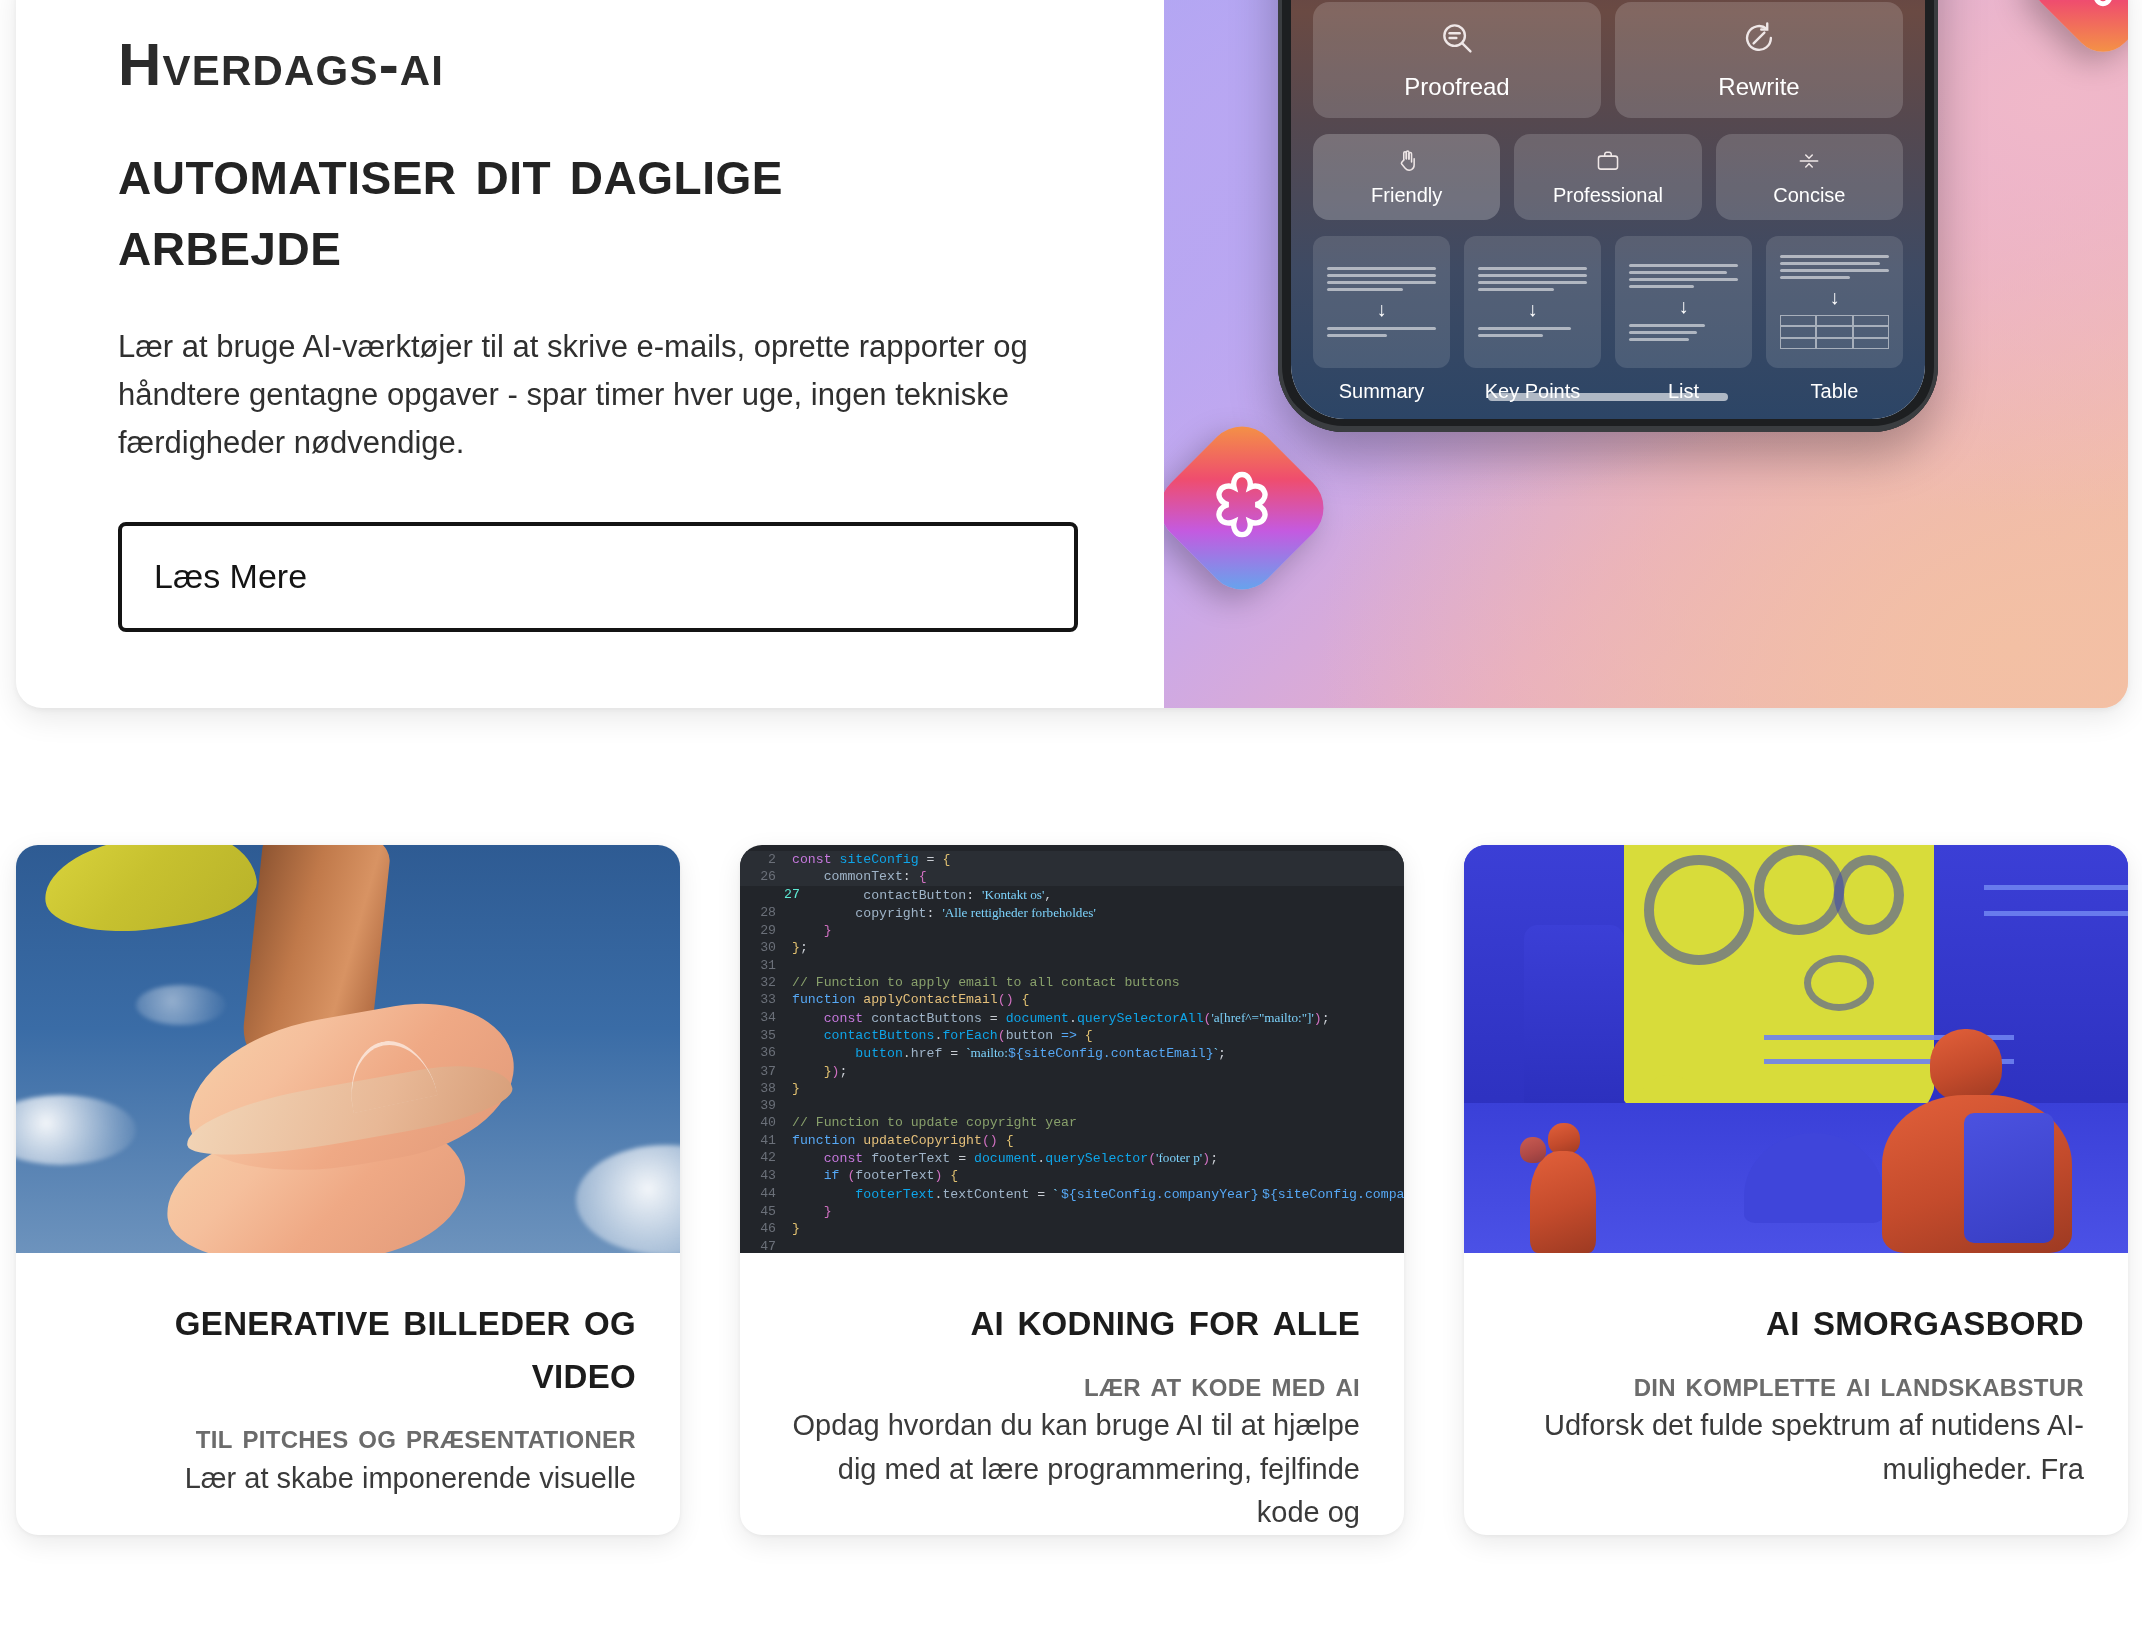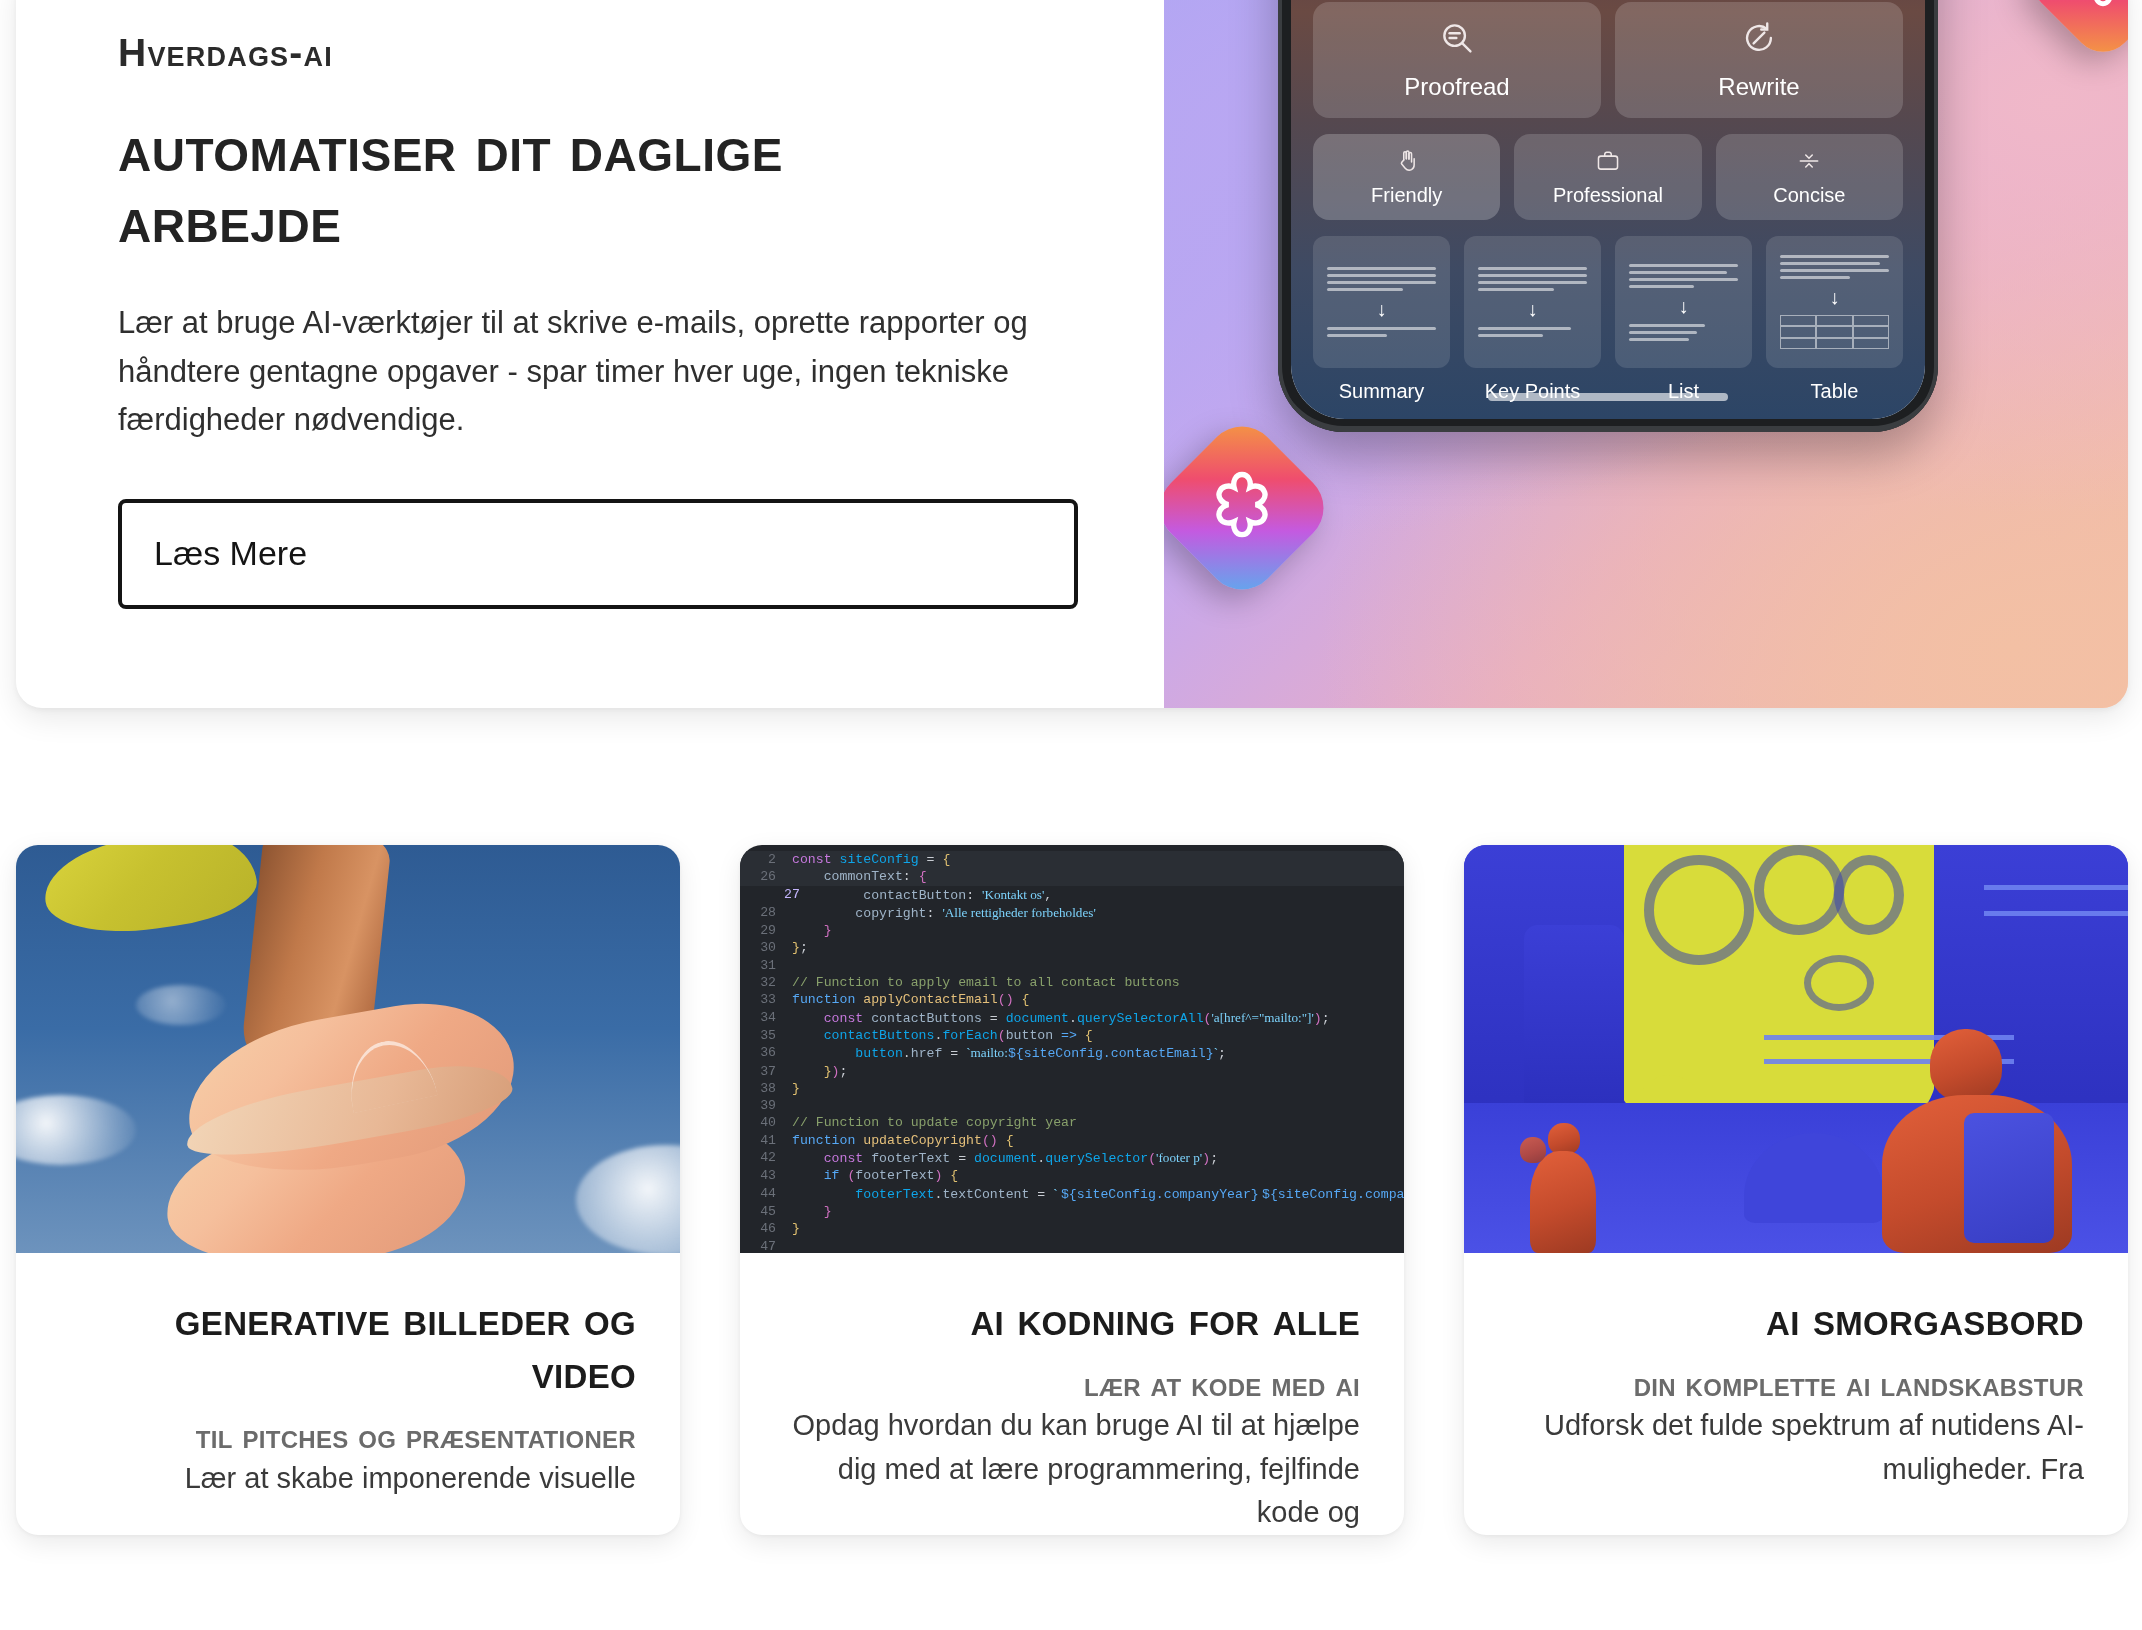"hverdags-ai" .eyebrow { font-size: 39px -> 60px }
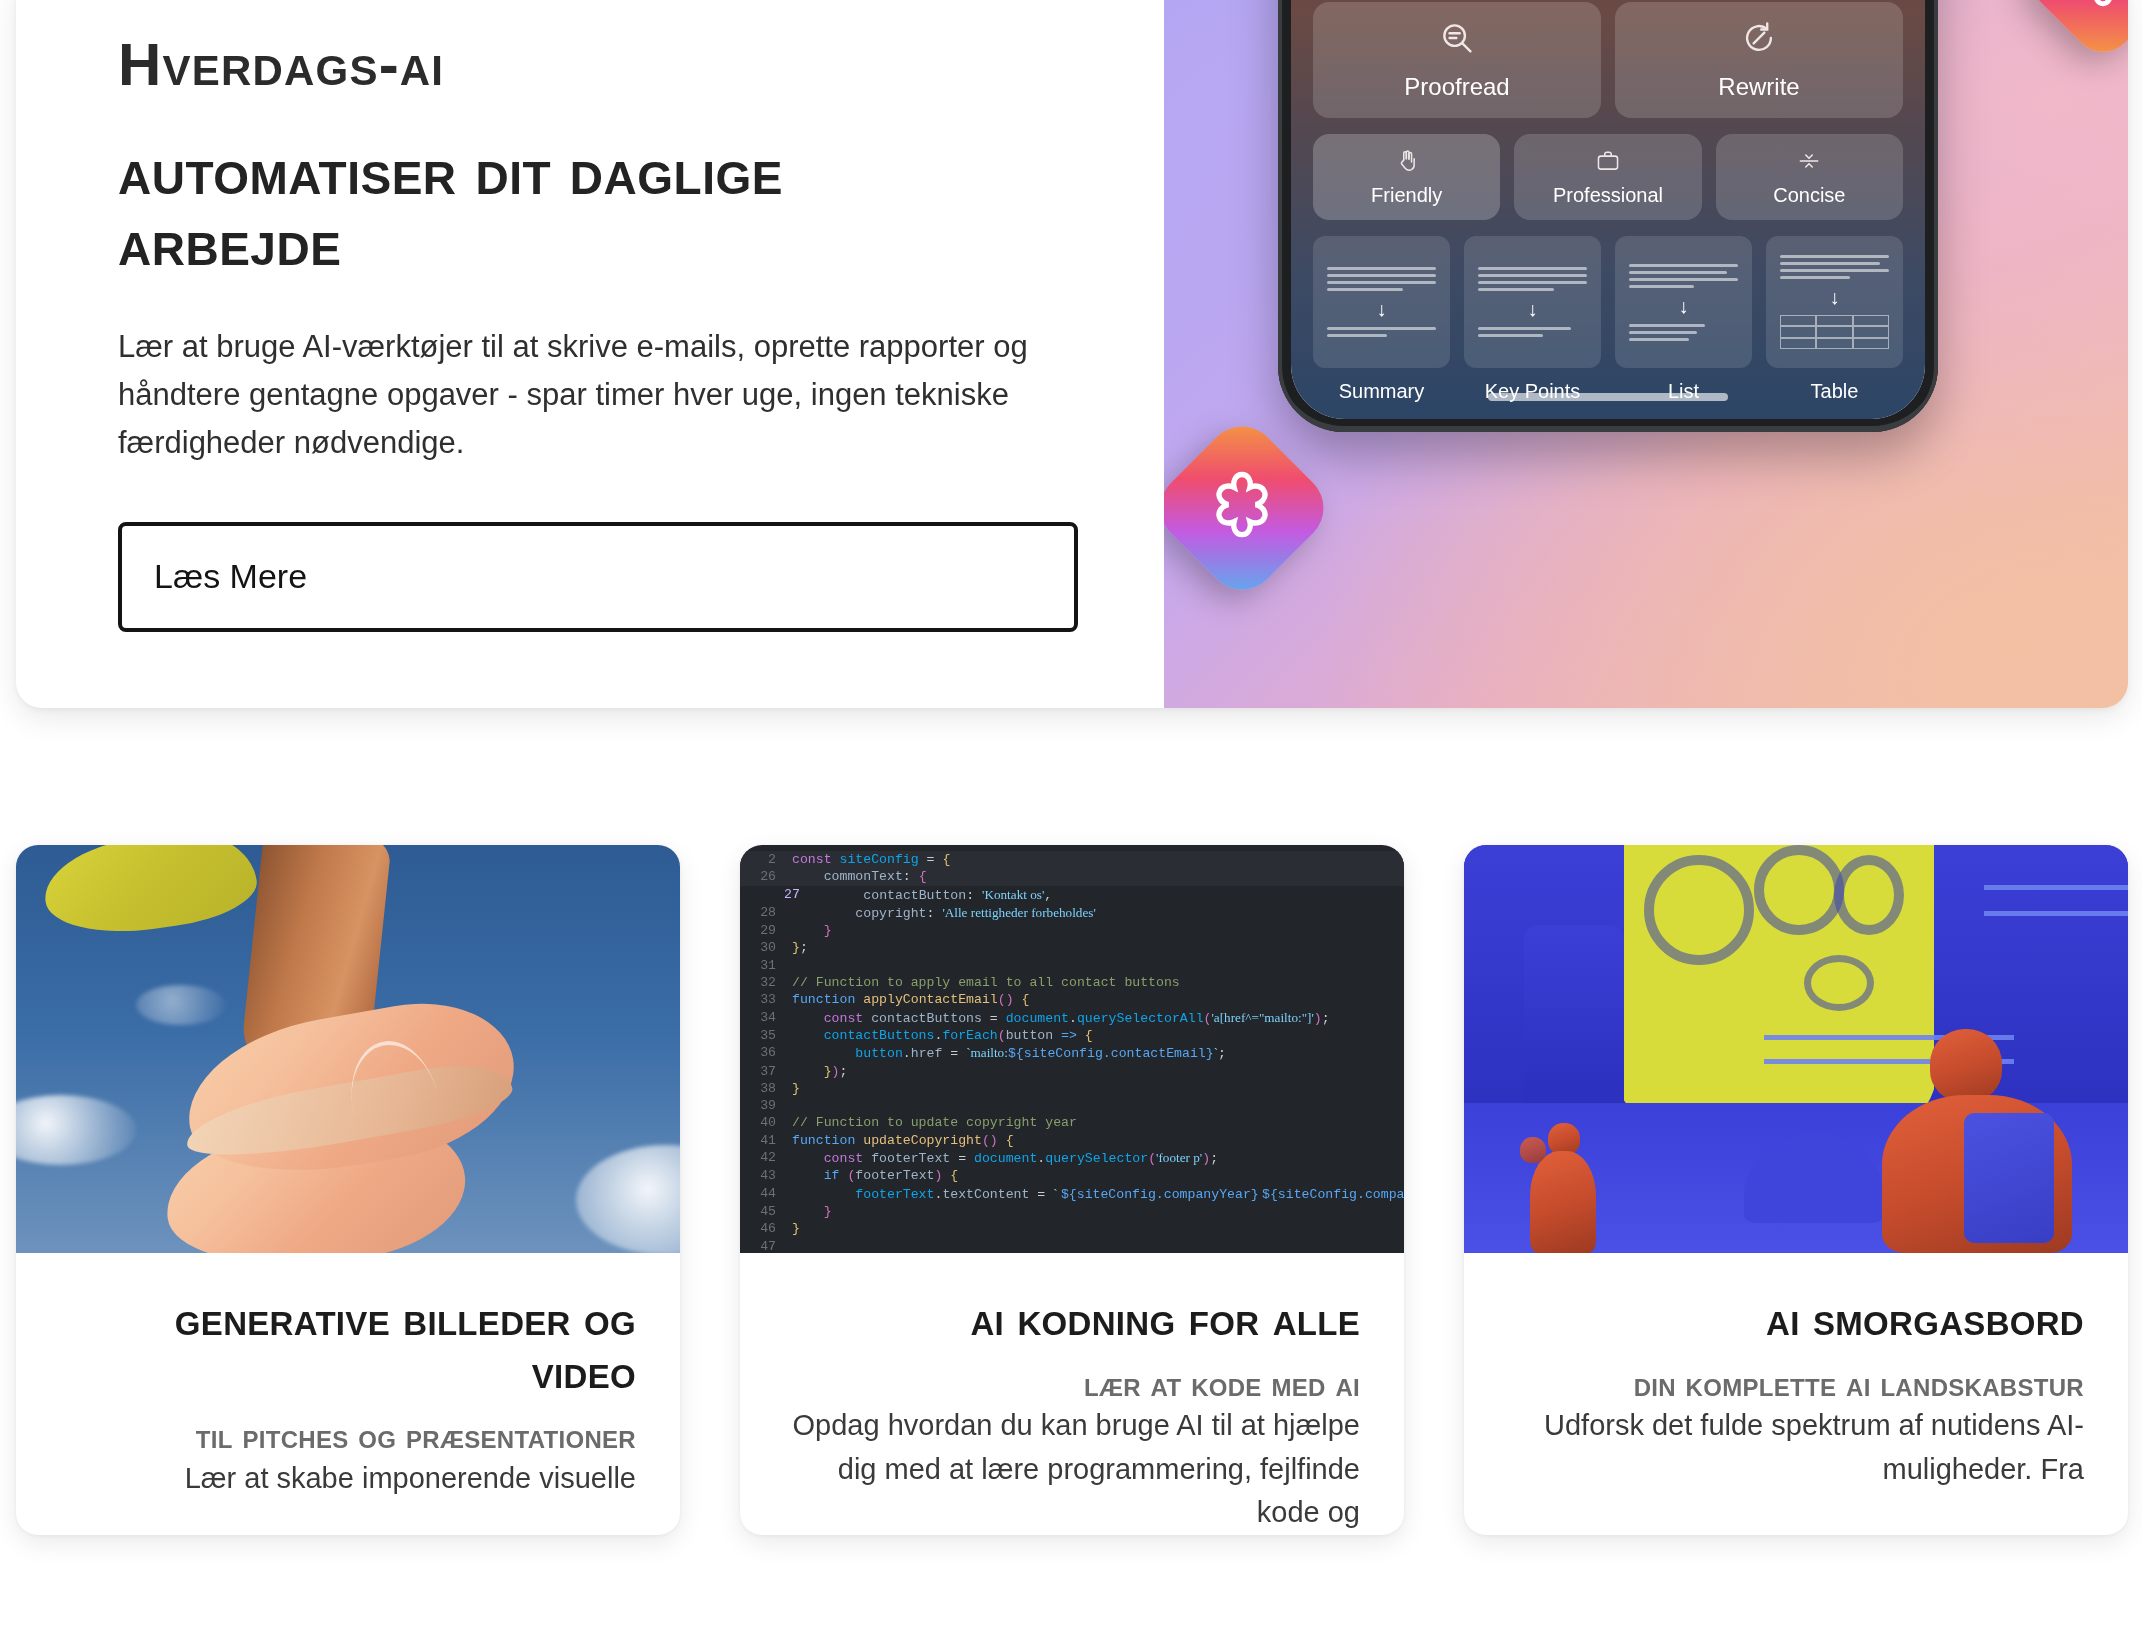"27" .code-line.dim .ln { color: #c4b5fd -> #5eead4 }
